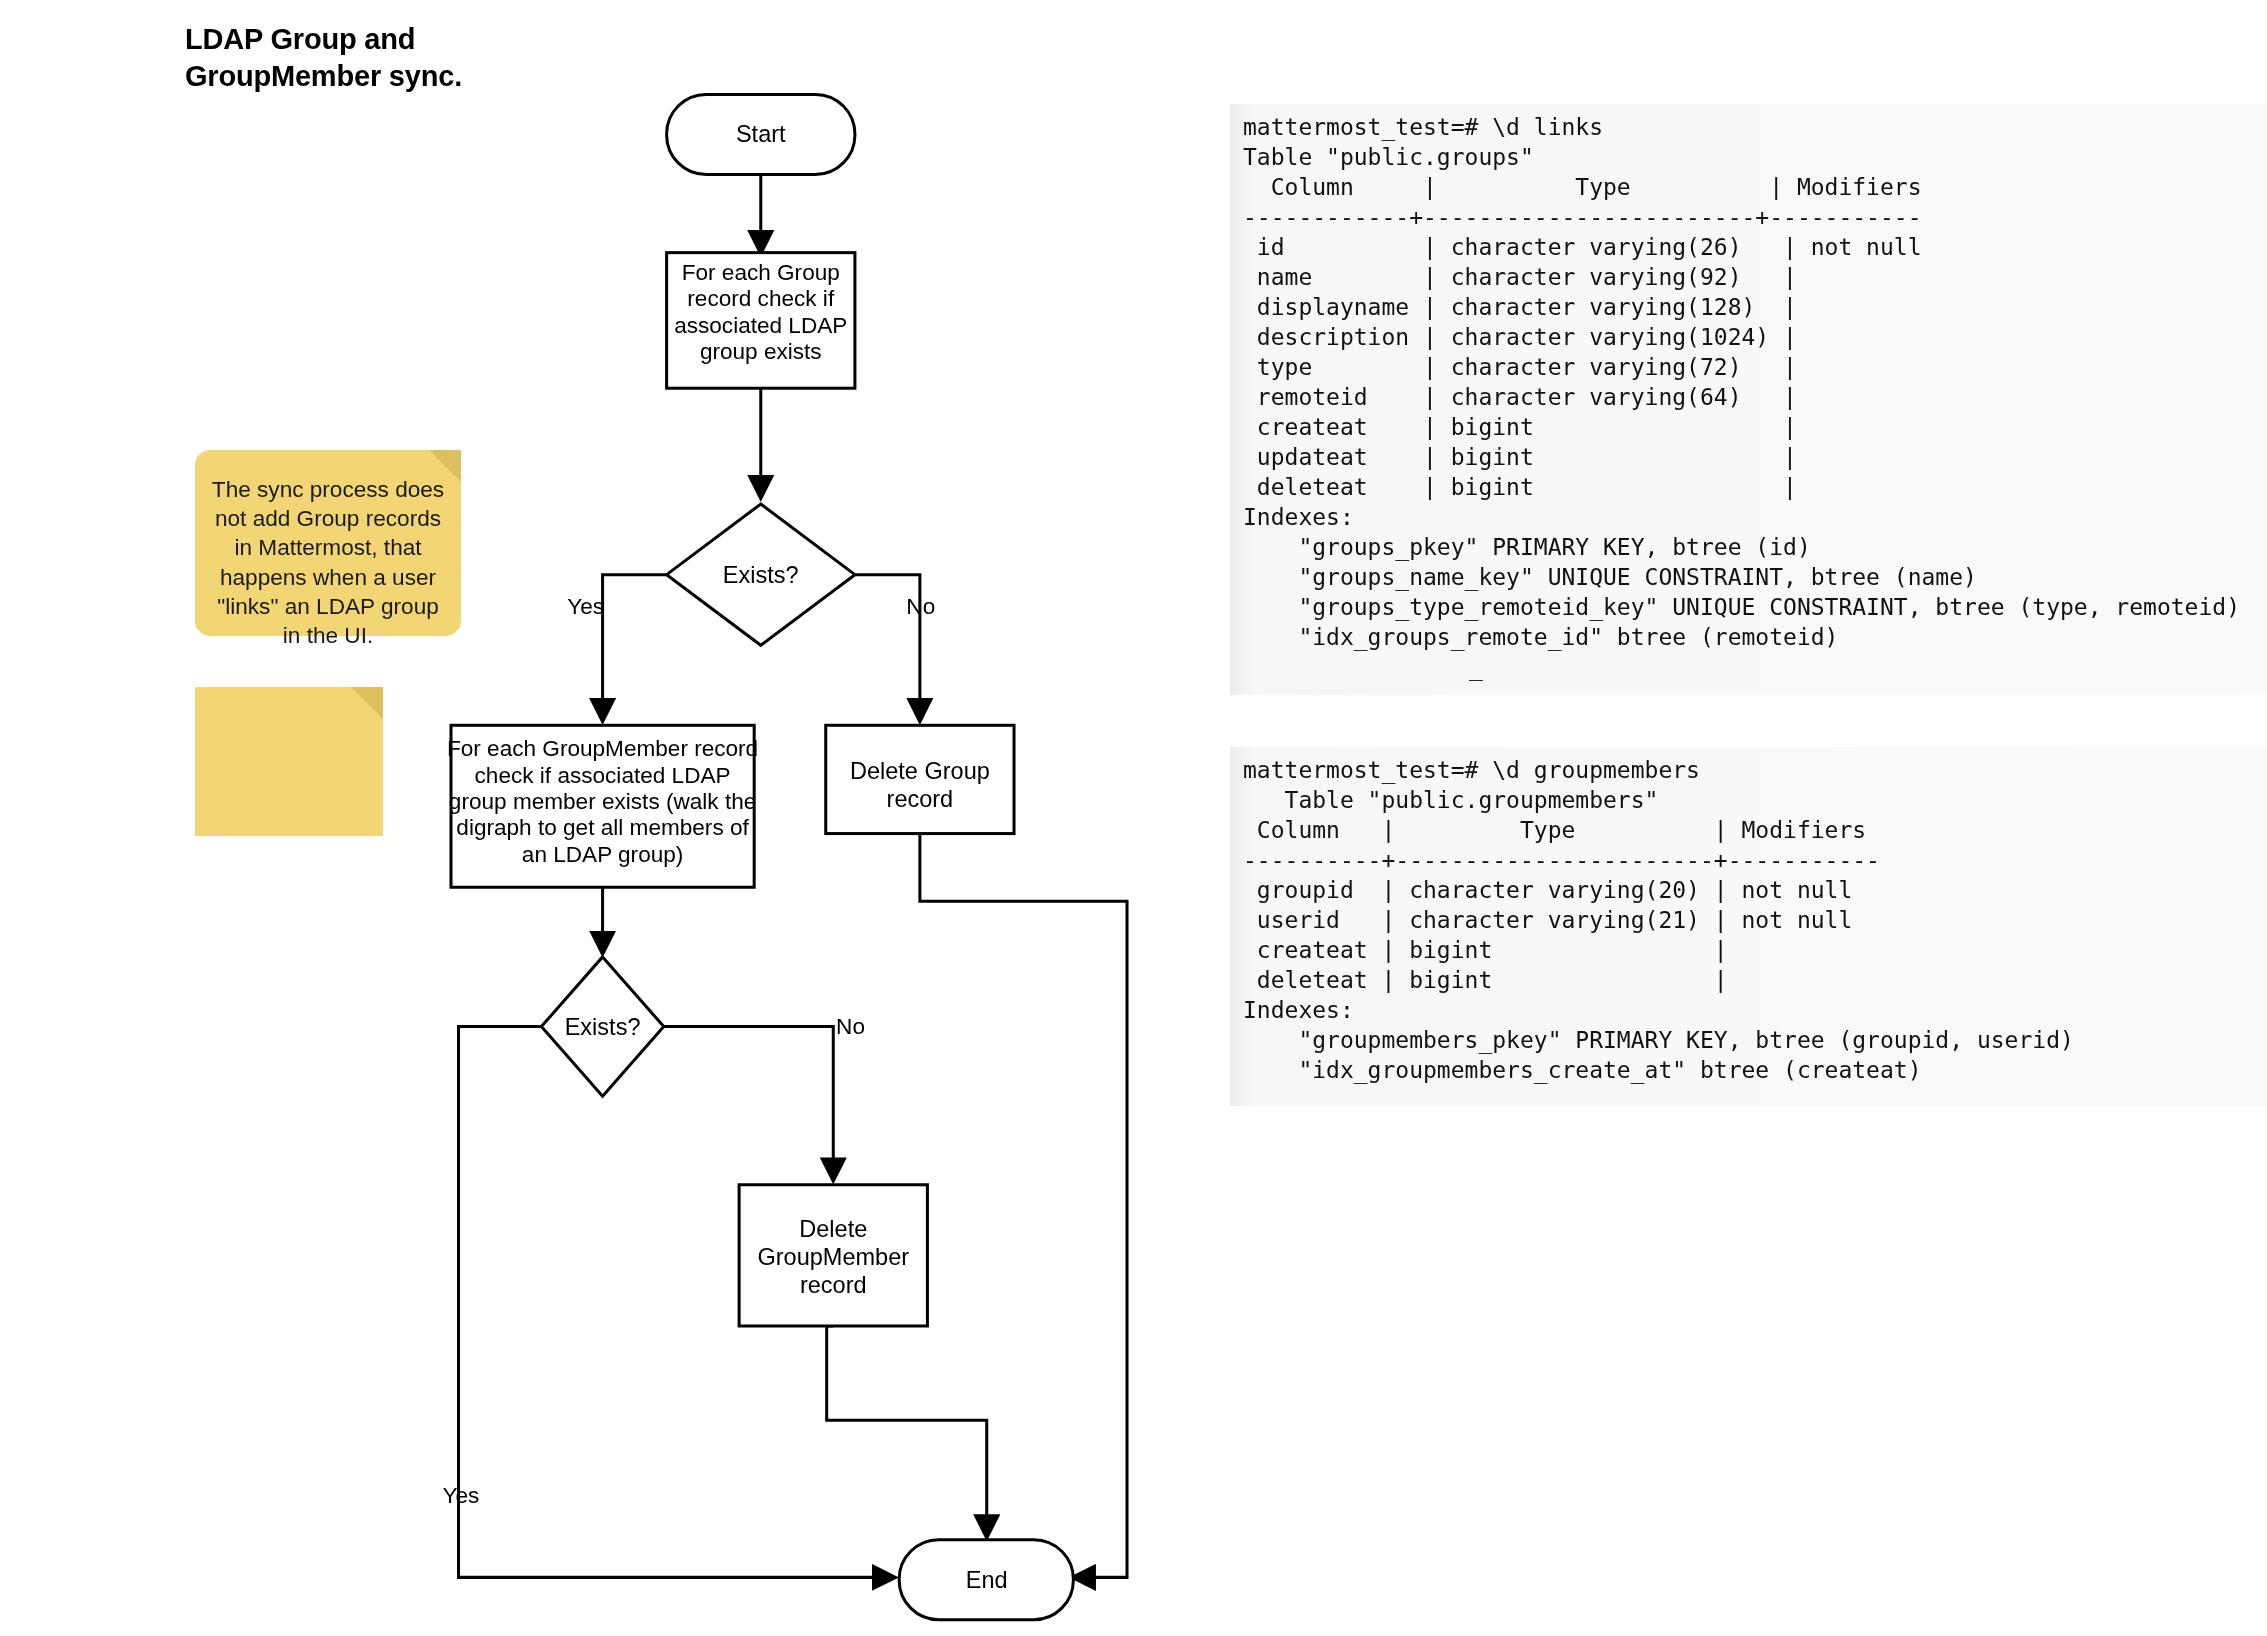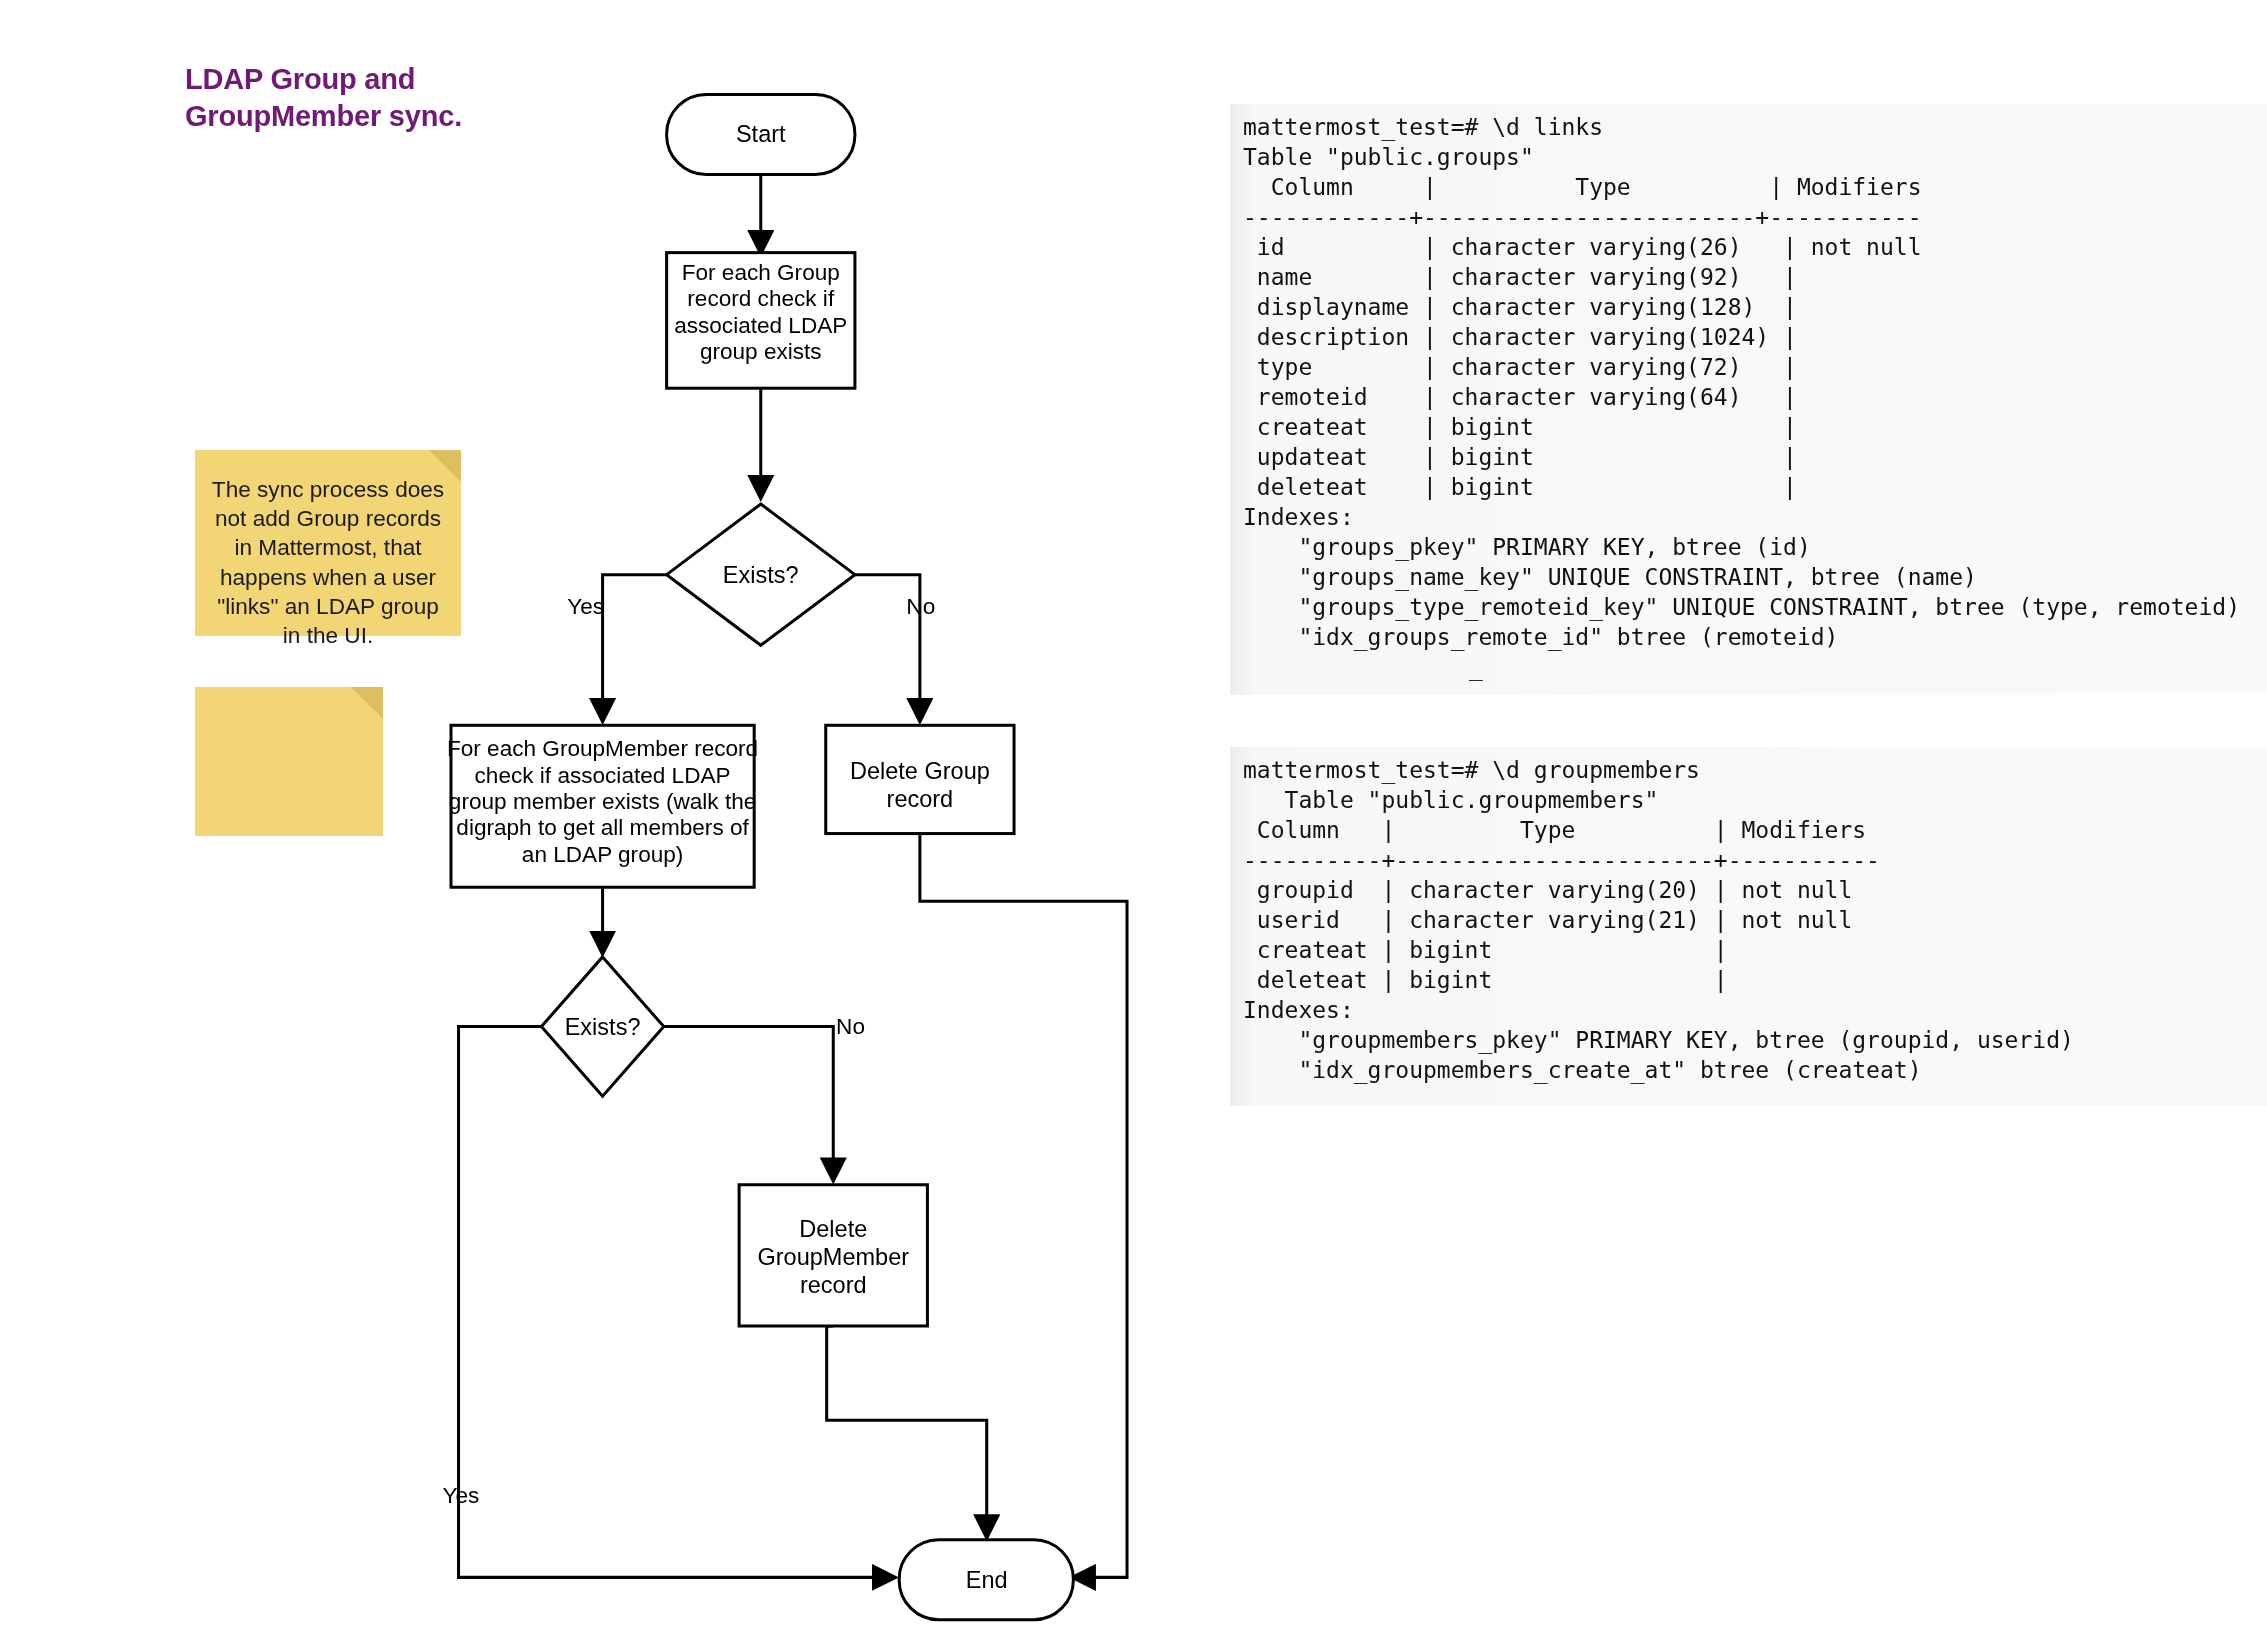"LDAP Group and" #diagram-title { color: #701a75 -> #000000; margin-top: 40px -> none }
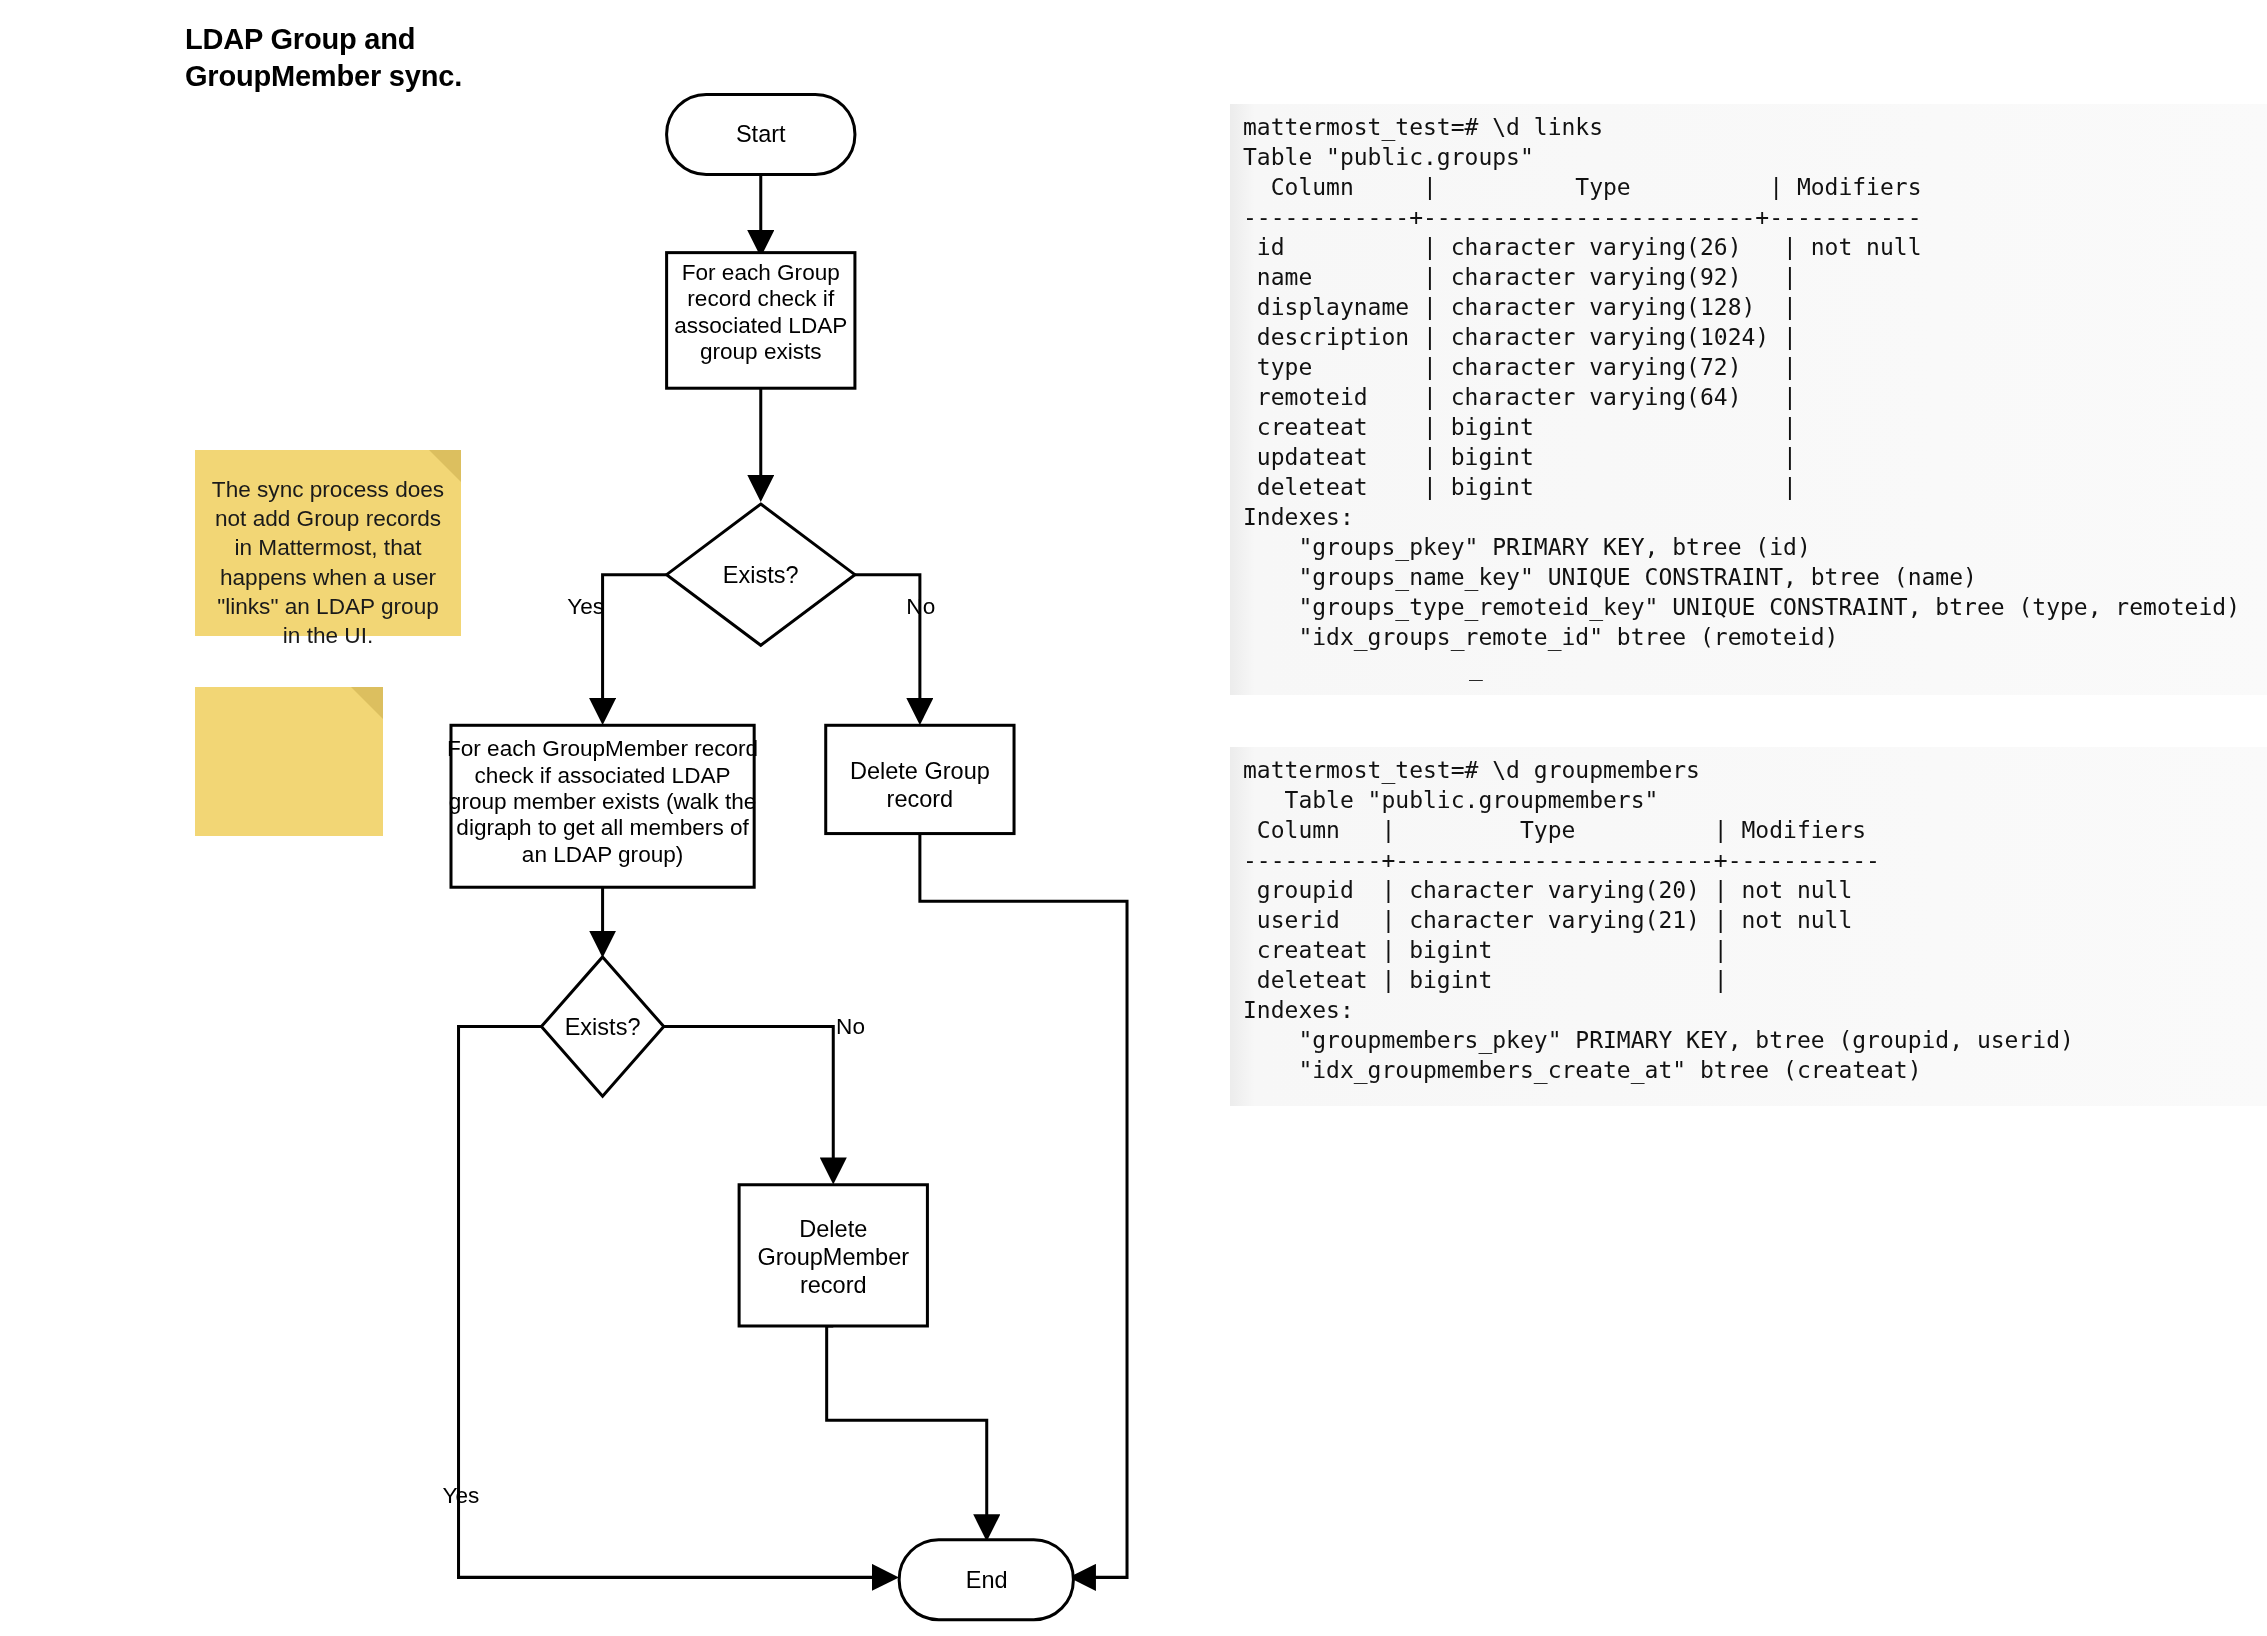"The sync process does not" #sticky-1 { border-radius: none -> 15px }
